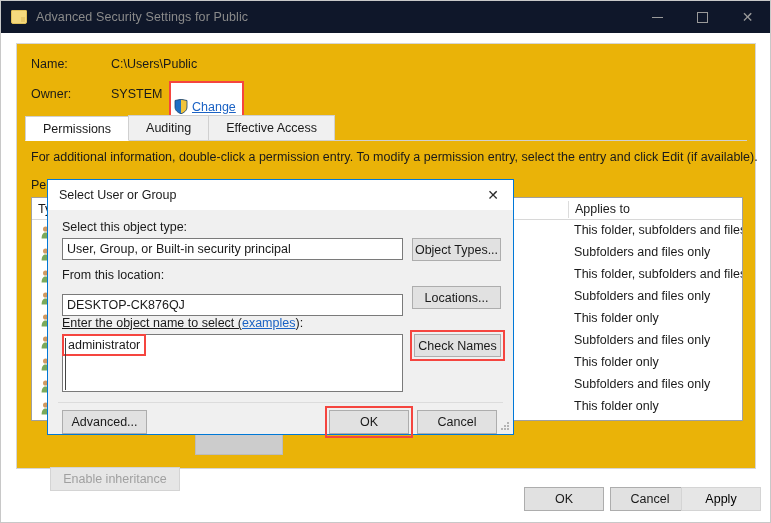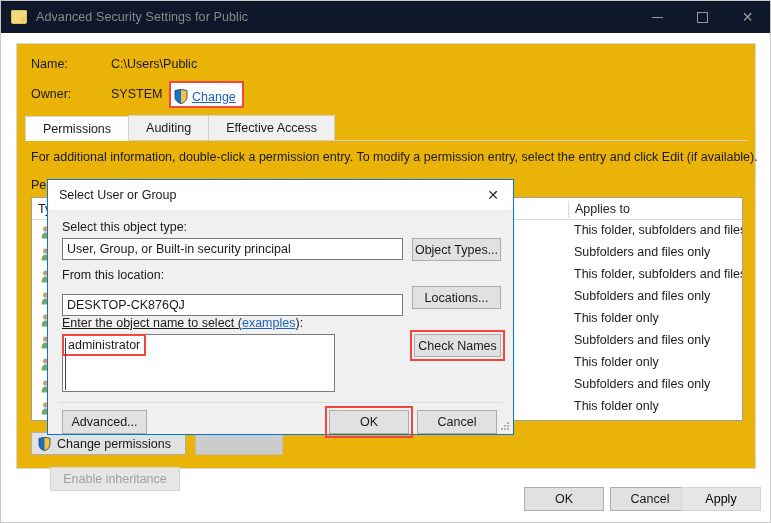"Change" #change-wrap { padding: 6px 6px 2px 3px -> 16px 6px 2px 3px }
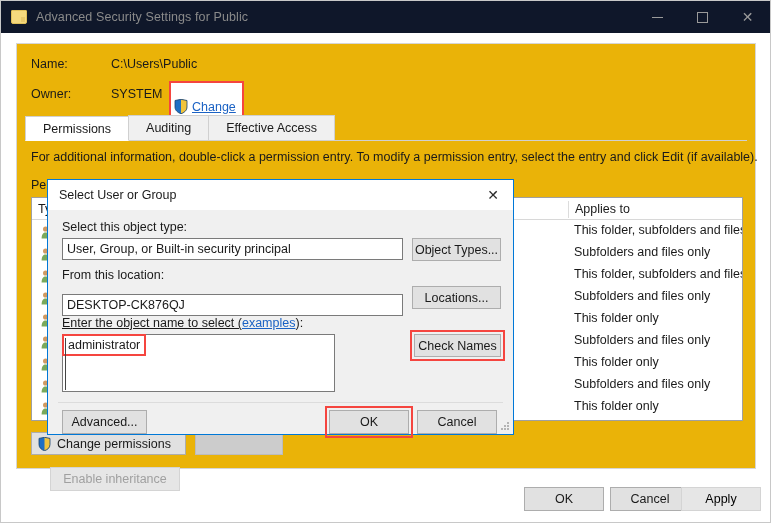"administrator" #inp-objname { width: 273px -> 341px }
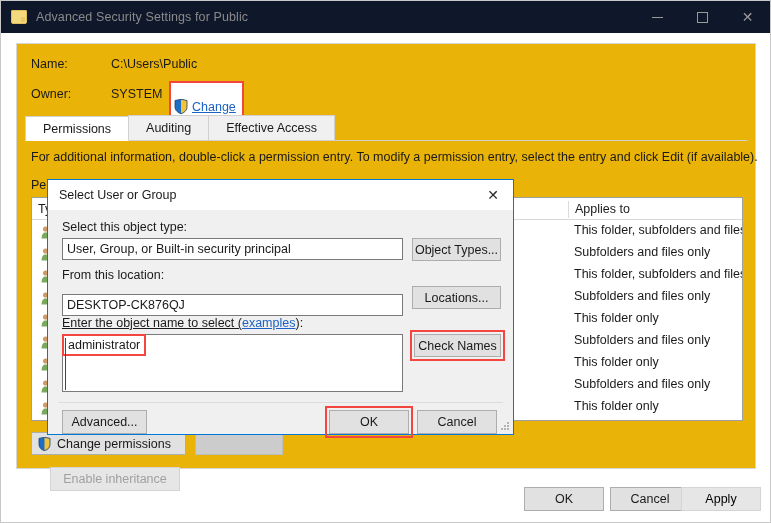"Change permissions" div { html: <div> <svg> <path></path> <path></path> <path></path> </svg> <span>Change permissions</span> </div> -> none }
